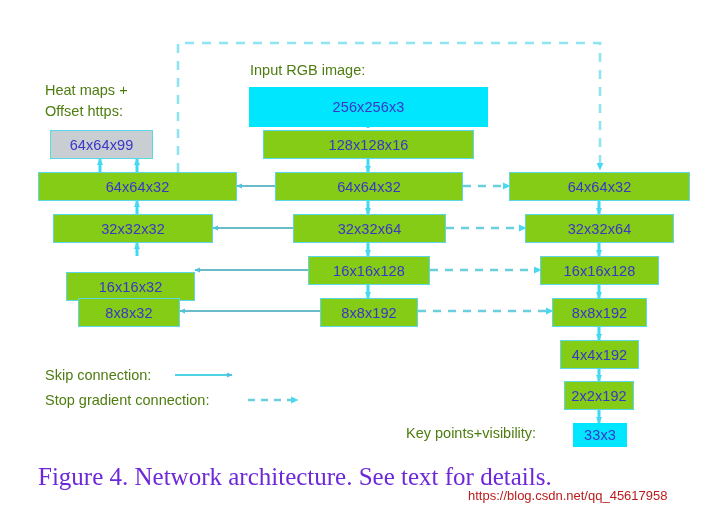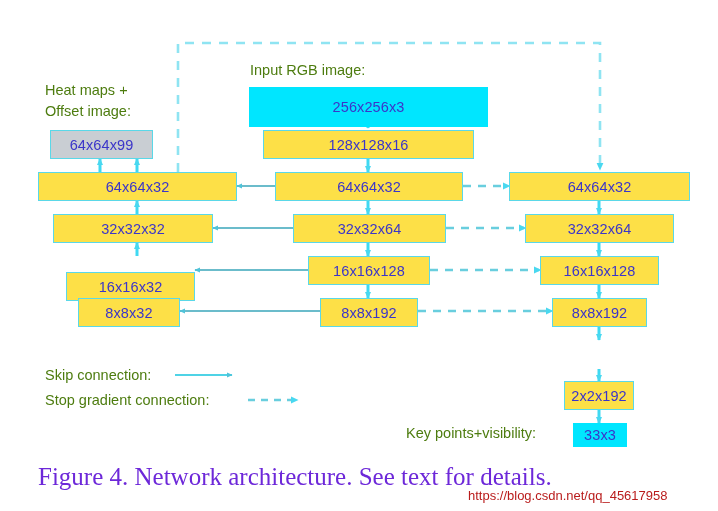"Offset image:" div { text: image -> https }
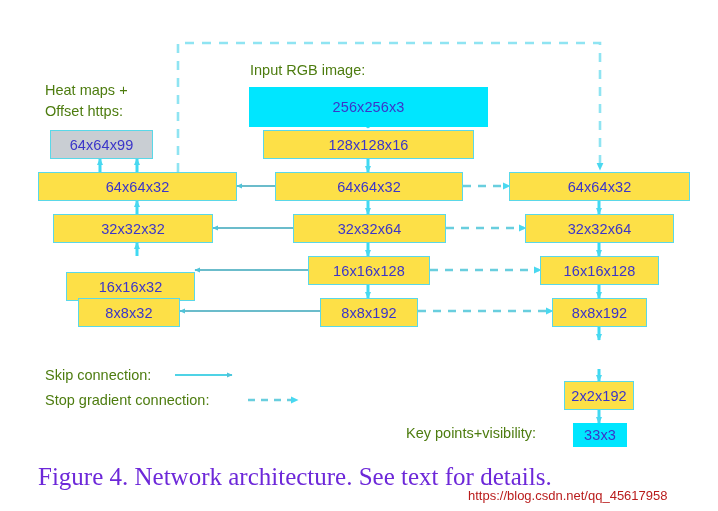"128x128x16" .box.green { background: #fde047 -> #84cc16 }
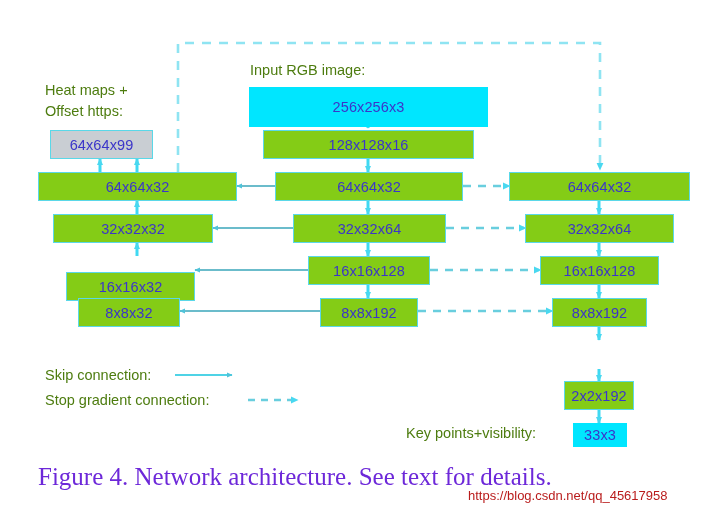"4x4x192" div.box { html: none -> <div>4x4x192</div> }
